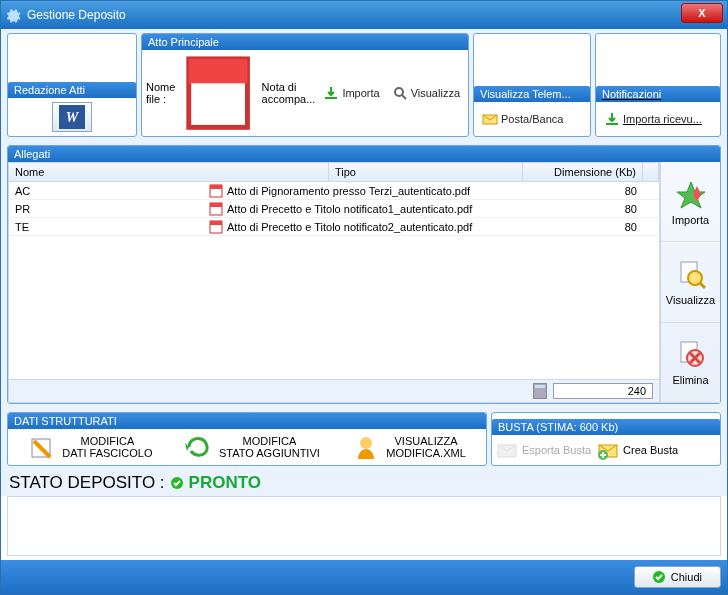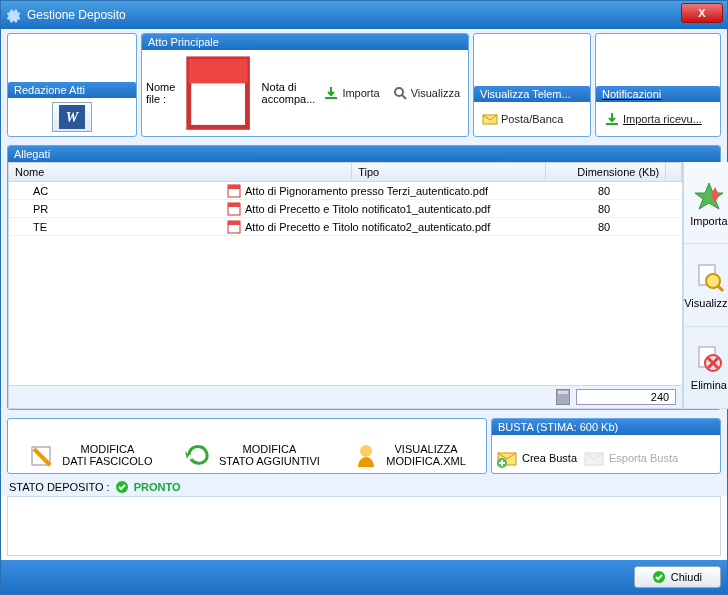"AC" .grid-row .cell { padding: 0 24px -> 0 6px }
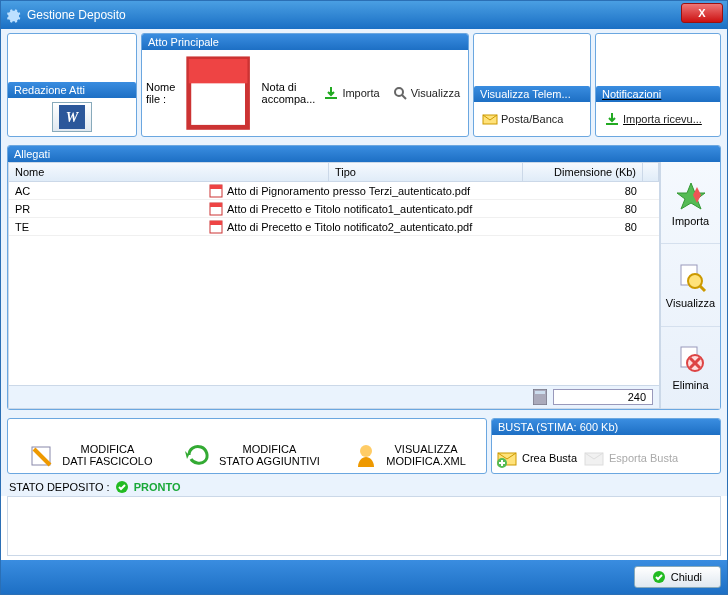"DATI STRUTTURATI" div.panel-header { html: none -> <div>DATI STRUTTURATI</div> }
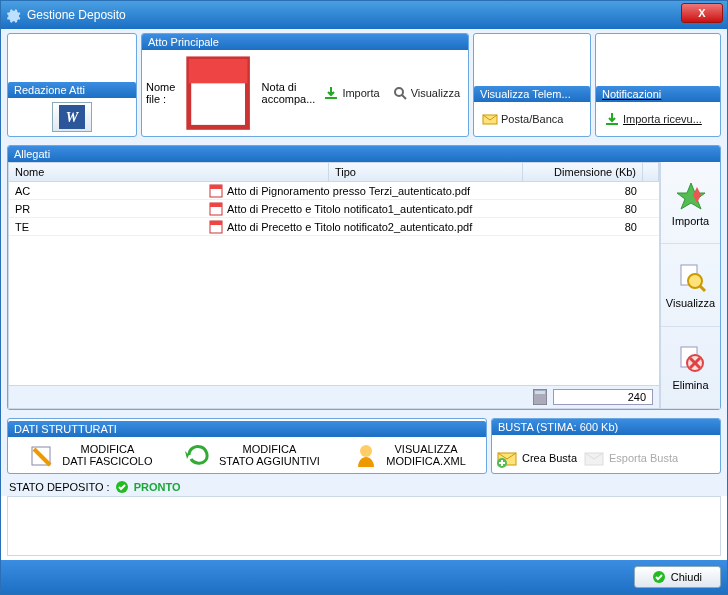"BUSTA (STIMA: 600 Kb)" .busta { gap: 8px -> none }
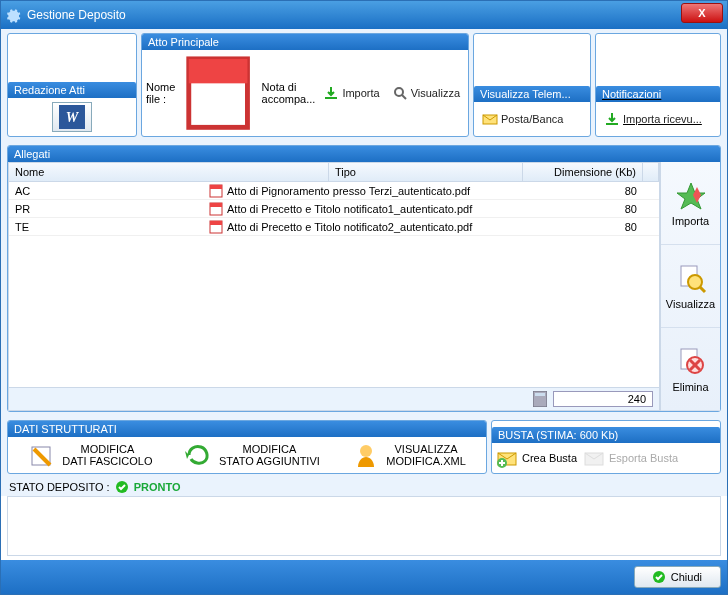"Crea Busta" div.busta-btn { order: before "Esporta Busta" -> after "Esporta Busta" }
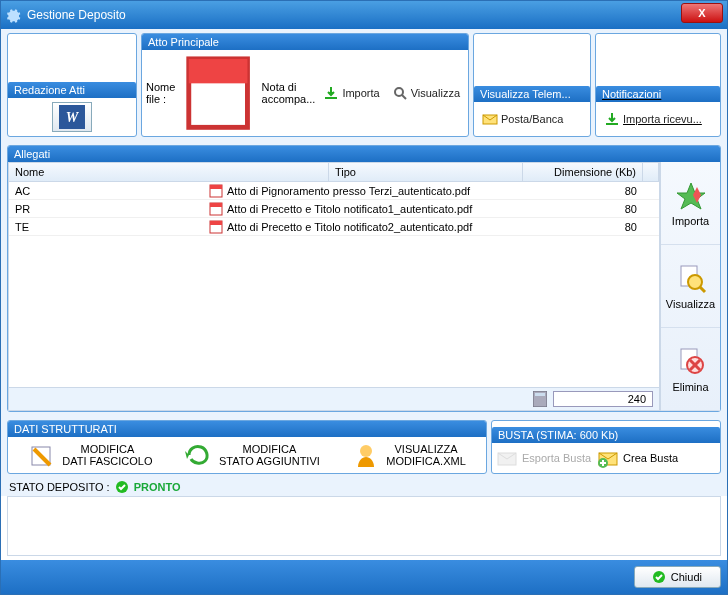"STATO DEPOSITO :" .status-bar { font-size: 11px -> 17px }
